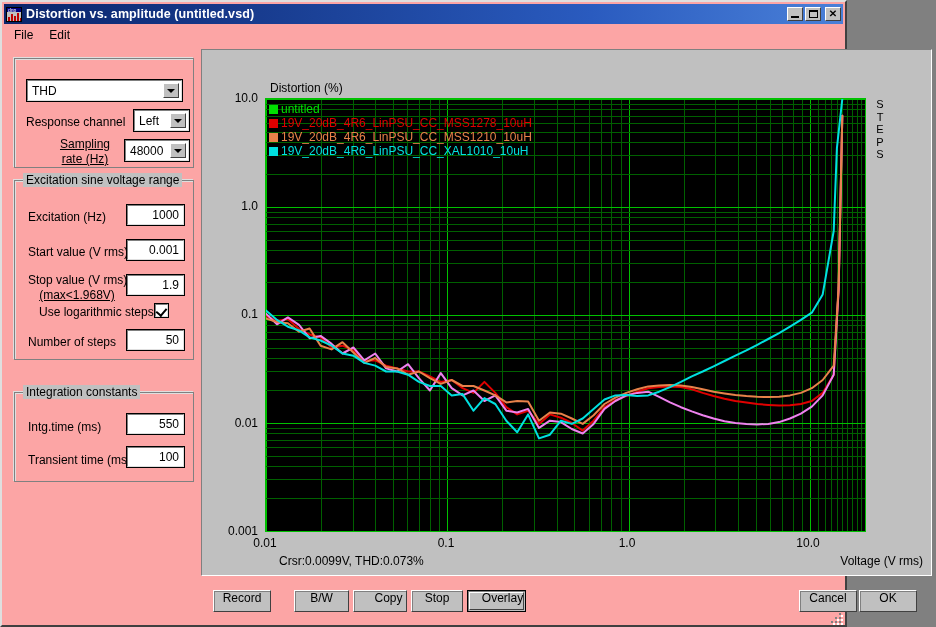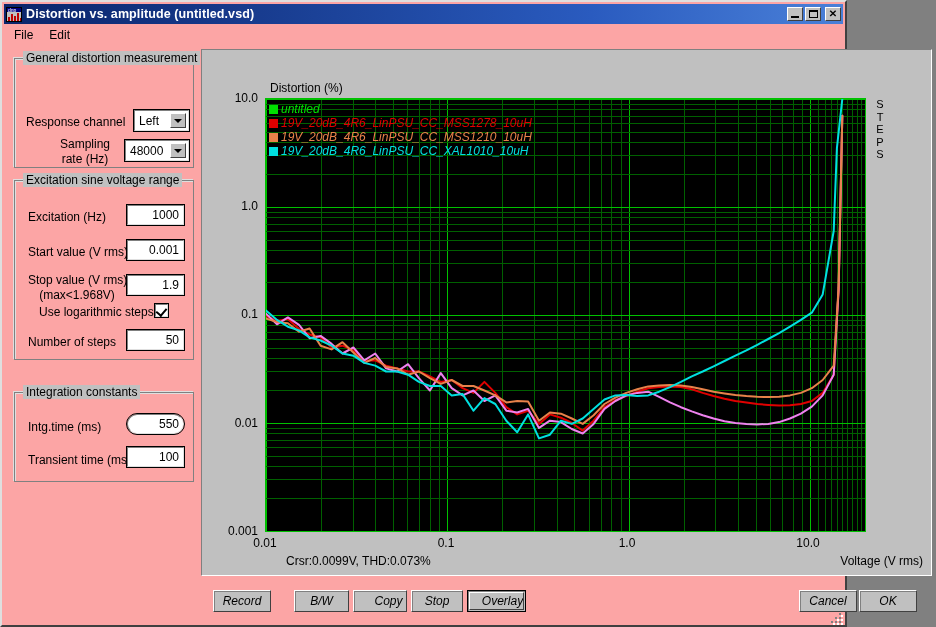"General distortion measurement" span.legend { html: <span>General distortion measurement</span> -> none }
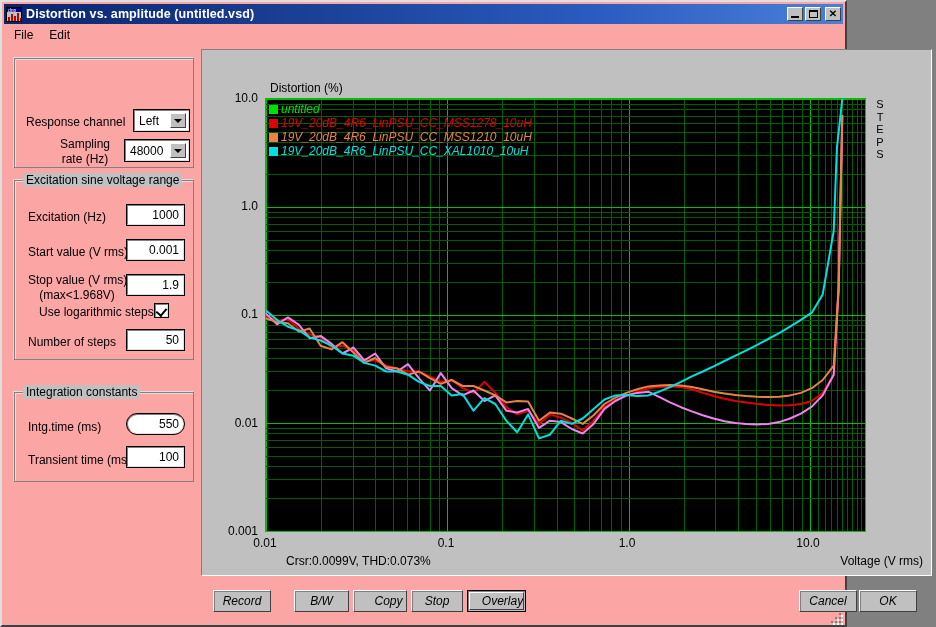"THD" div.combo { html: none -> <div> <span>THD</span> <span> <i></i> </span> </div> }
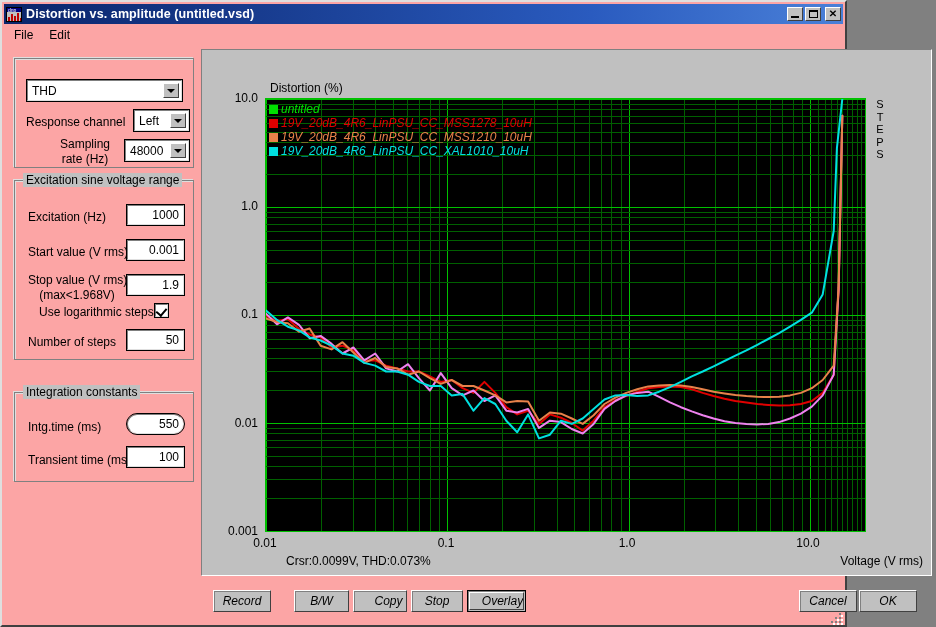"untitled" .leg-row { font-style: italic -> none }
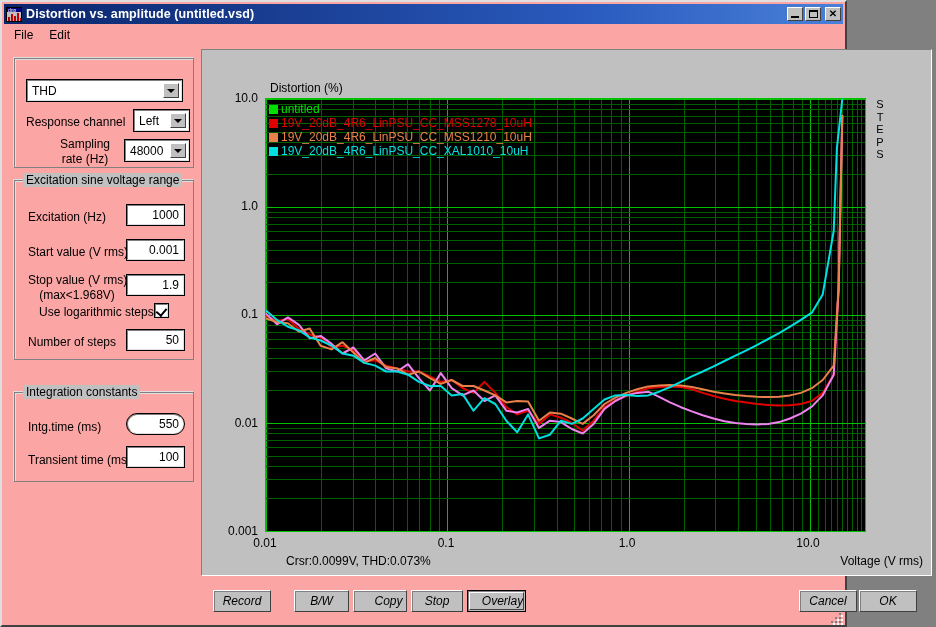"Sampling" .lbl.c { text-decoration: none -> underline }
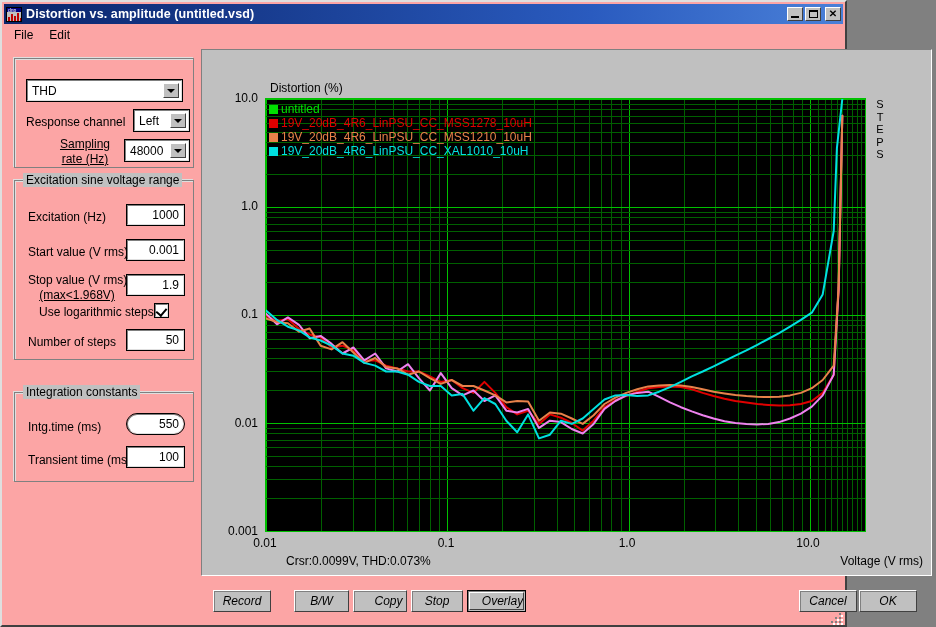"550" div.field { border-radius: 10px -> none }
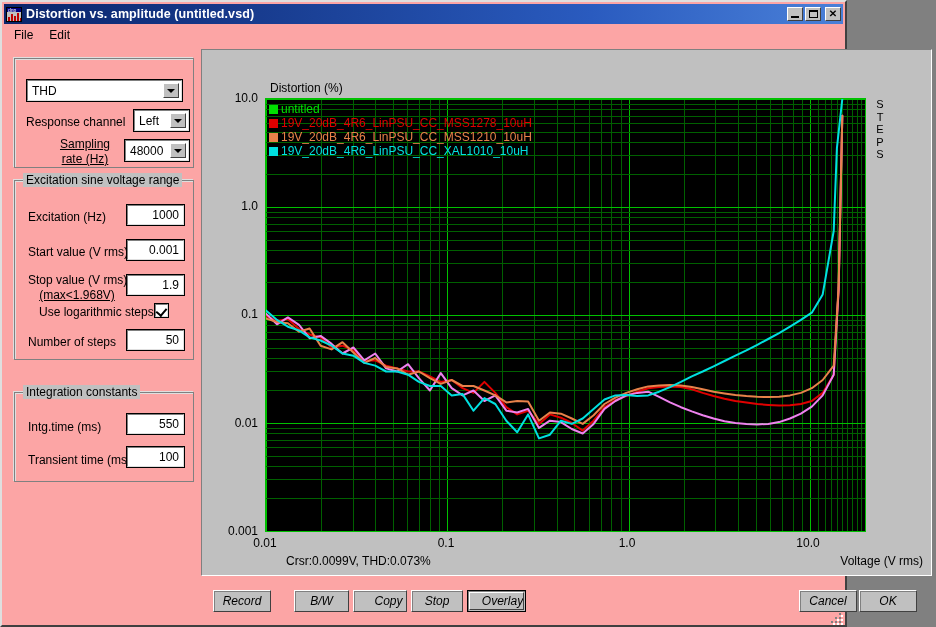"Crsr:0.0099V, THD:0.073%" .crsr { margin-left: 7px -> none }
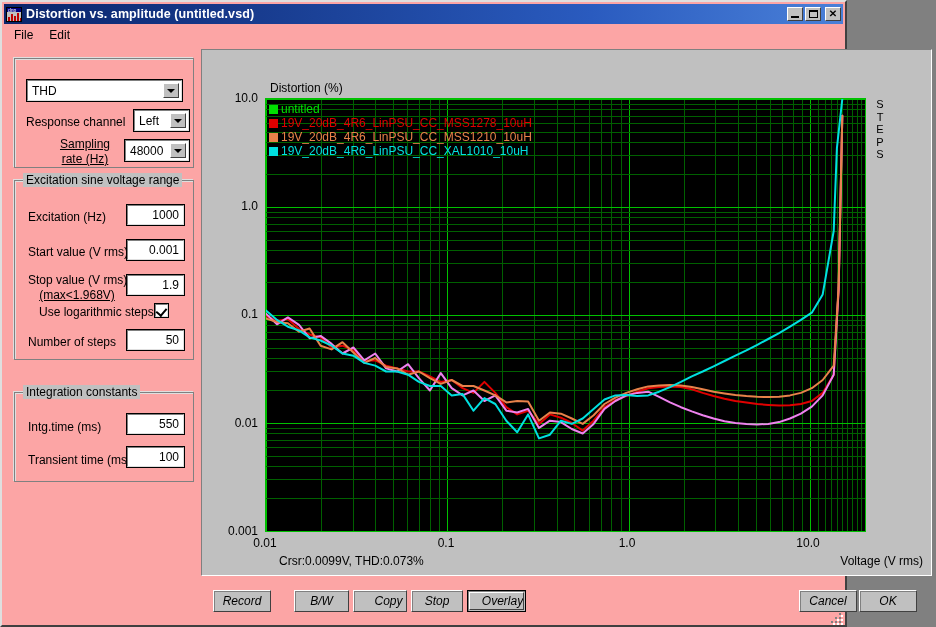"Record" .btn { align-items: center -> flex-start; font-style: italic -> none }
